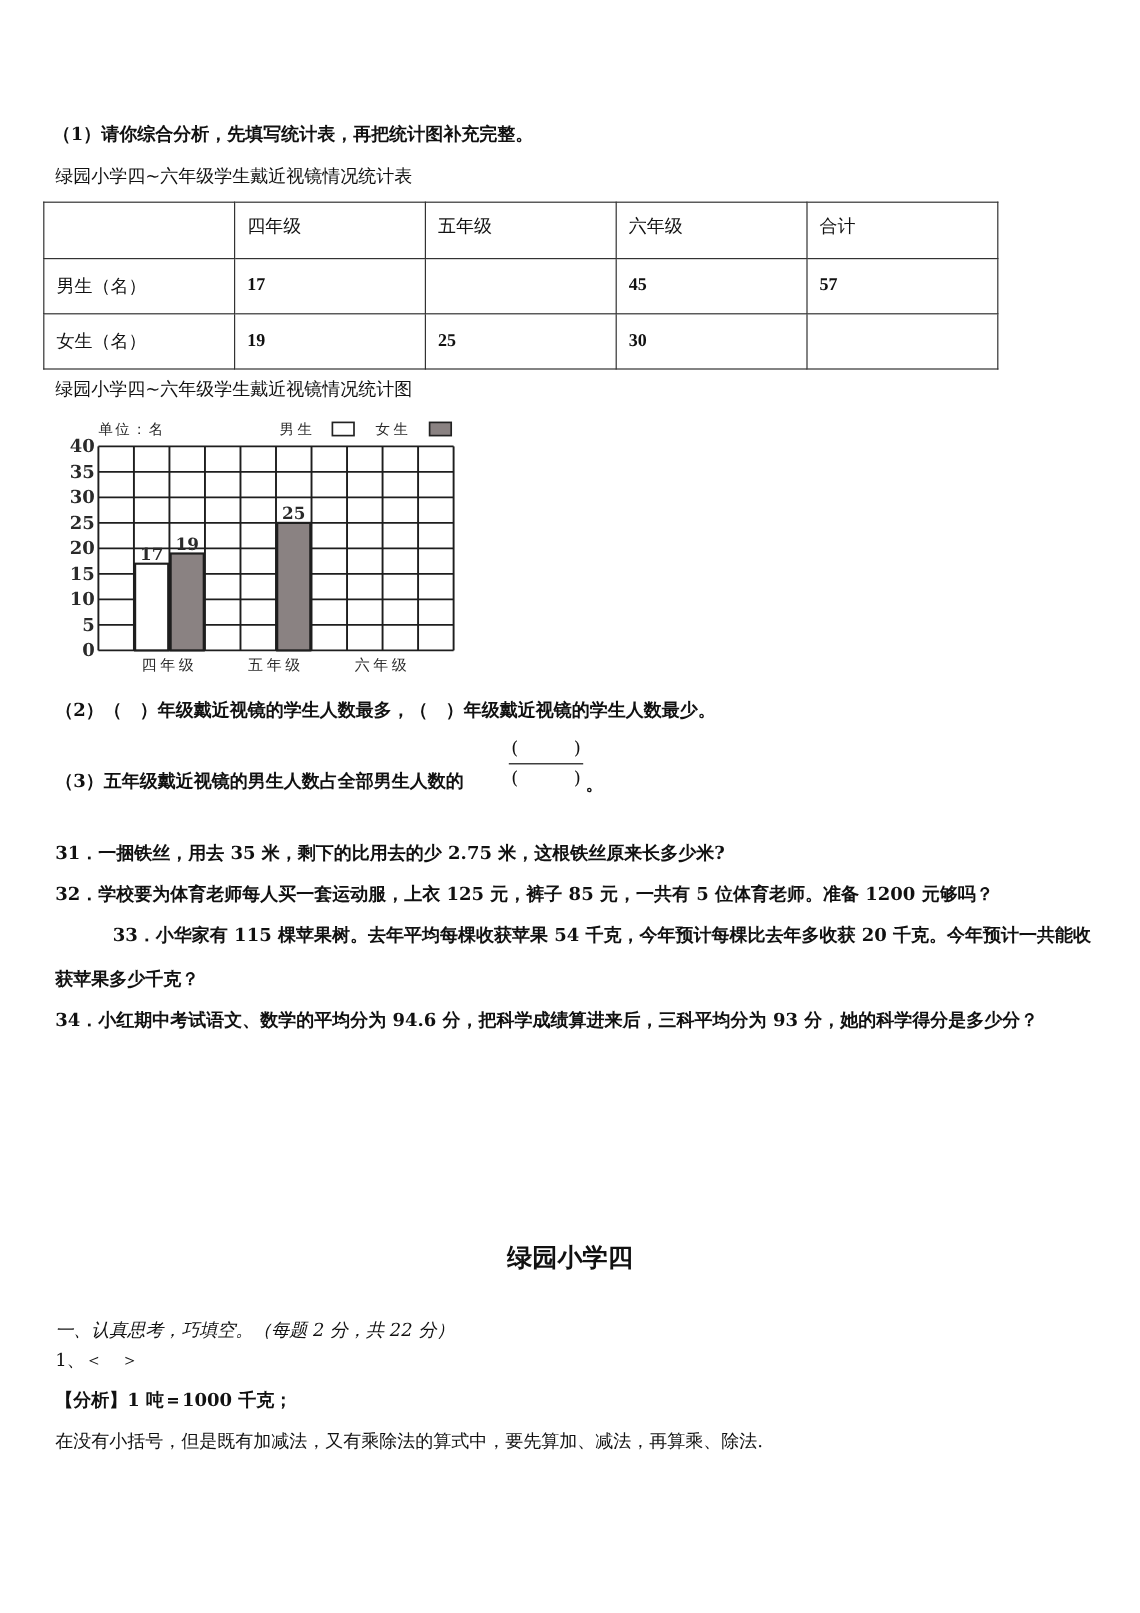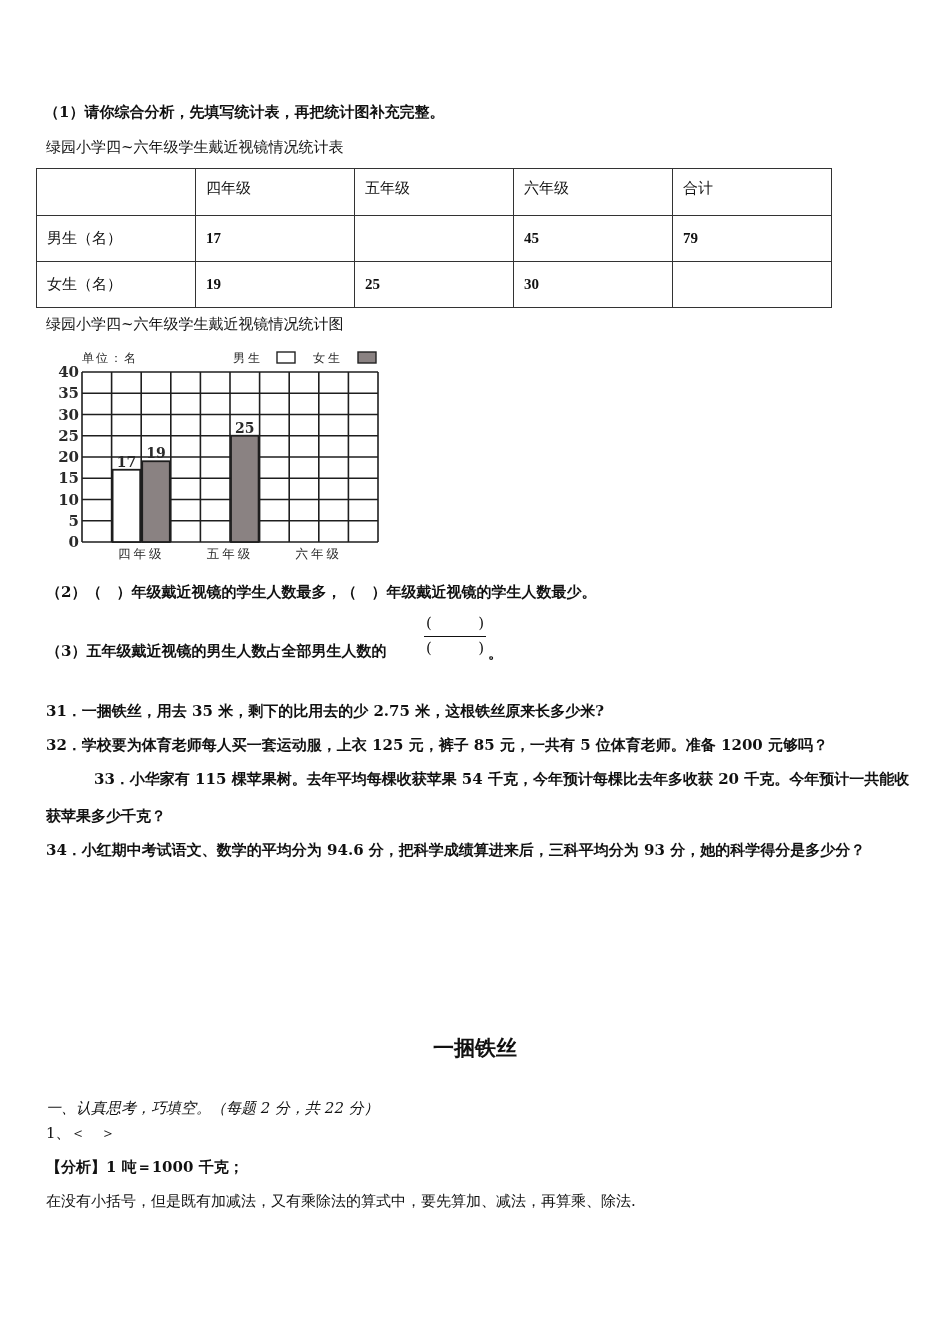"79" td.num { text: 79 -> 57 }
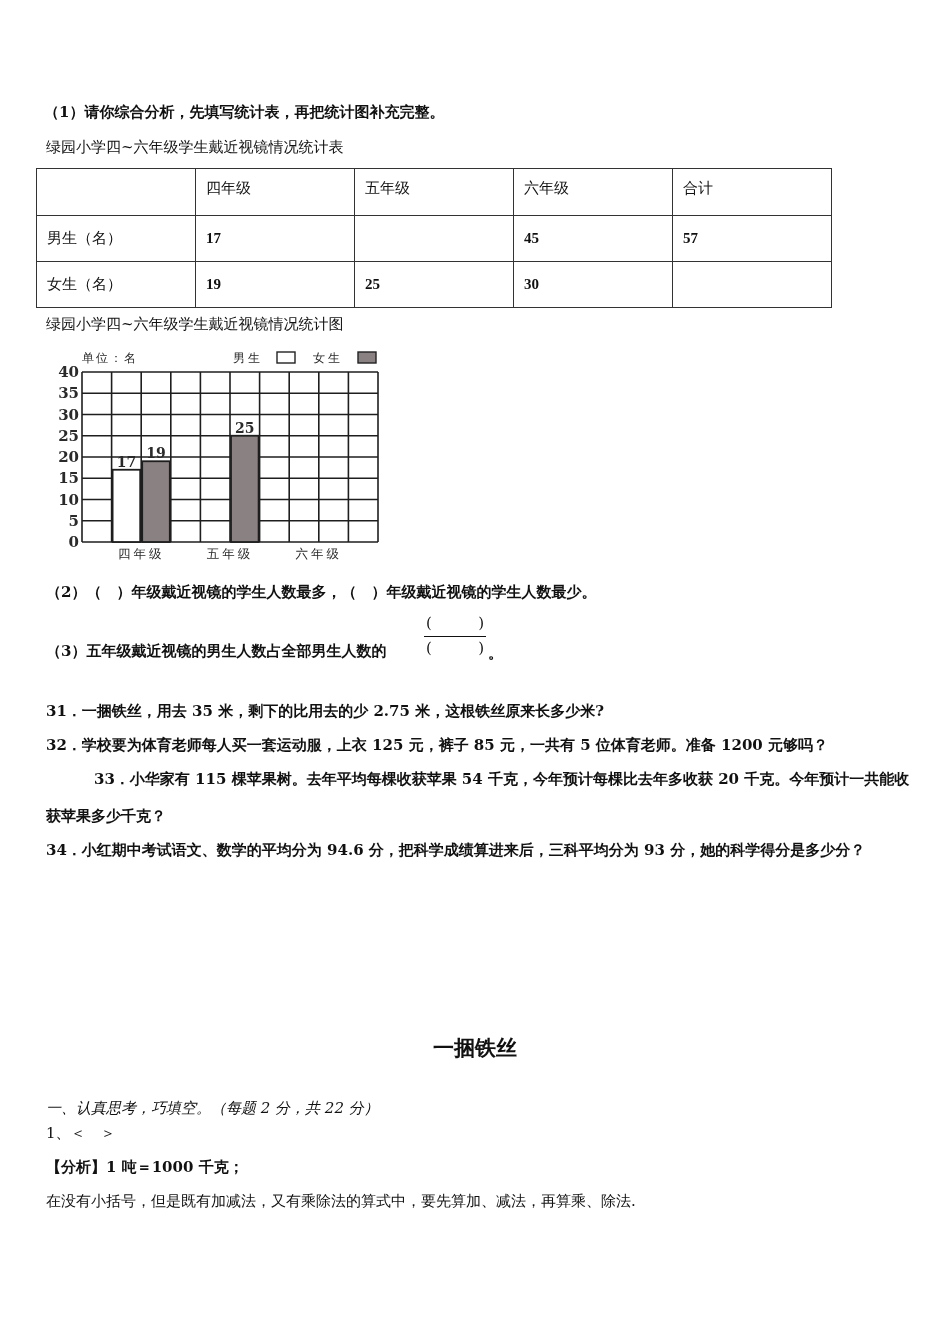"一捆铁丝" div.abs { text: 一捆铁丝 -> 绿园小学四 }
